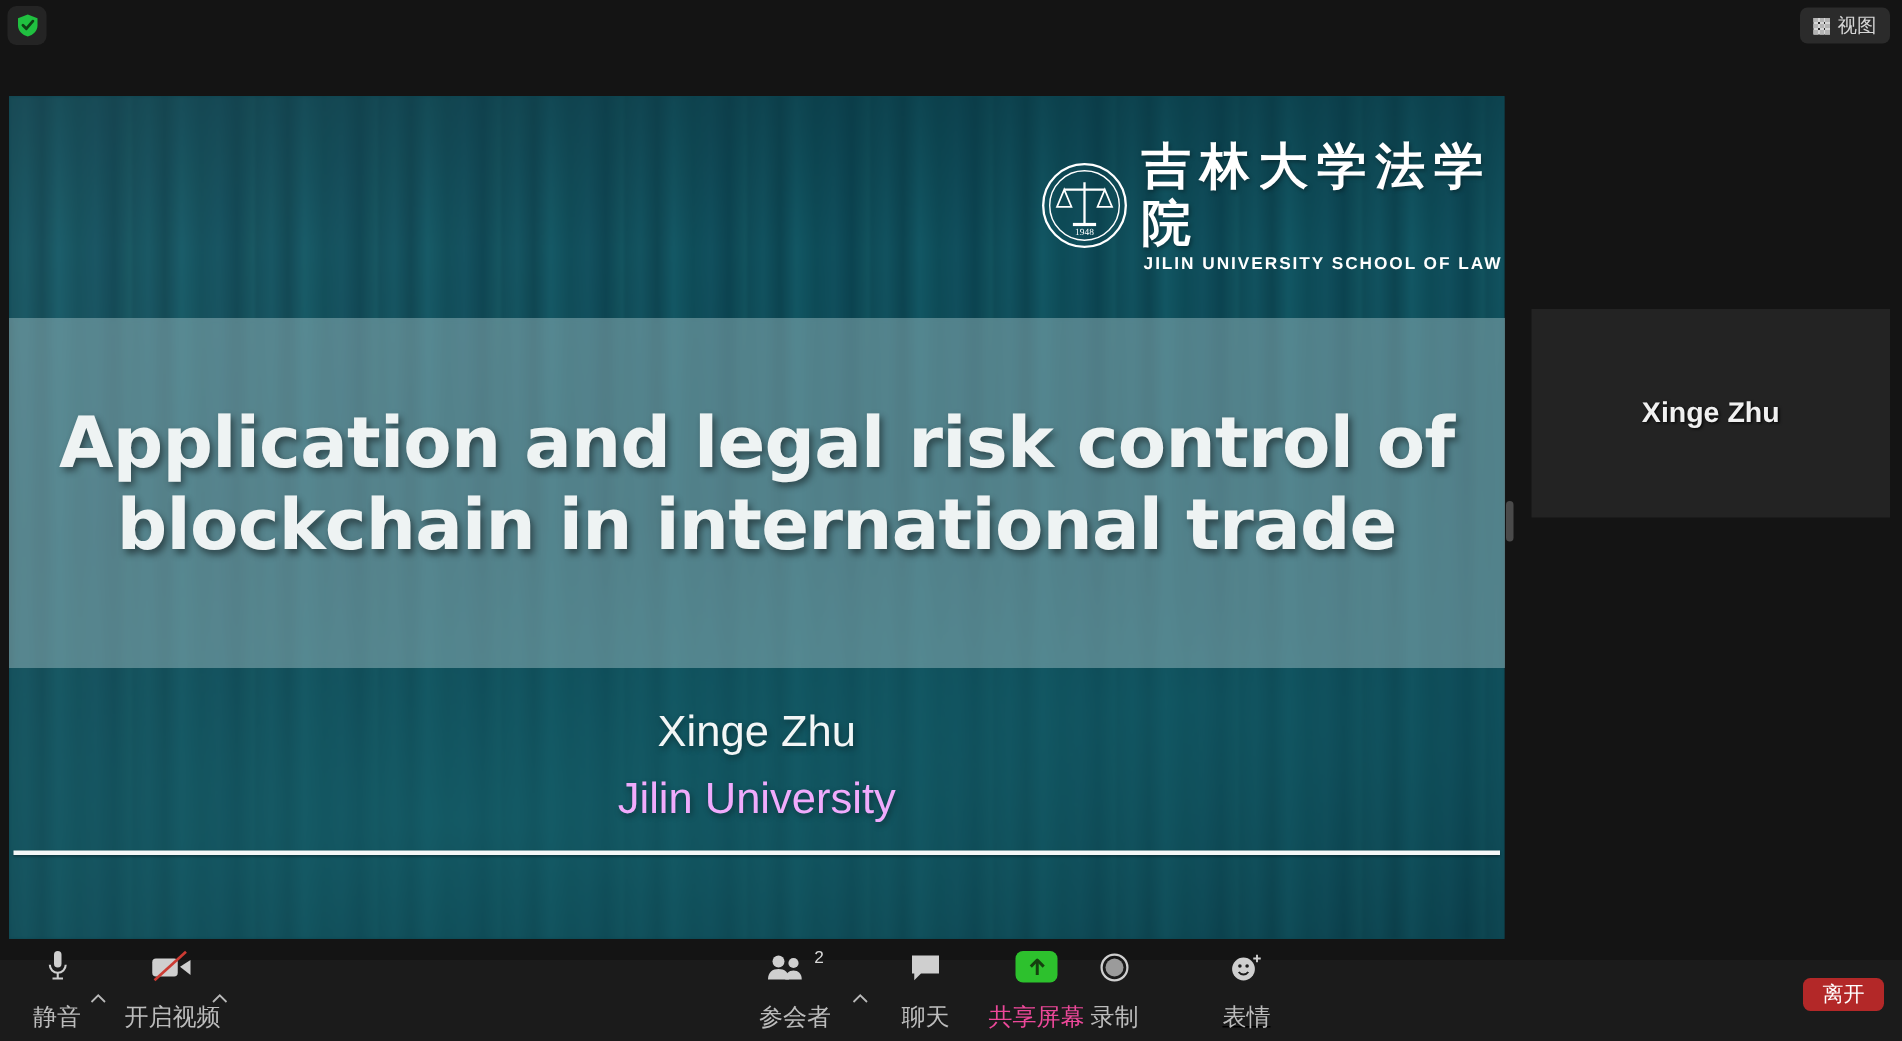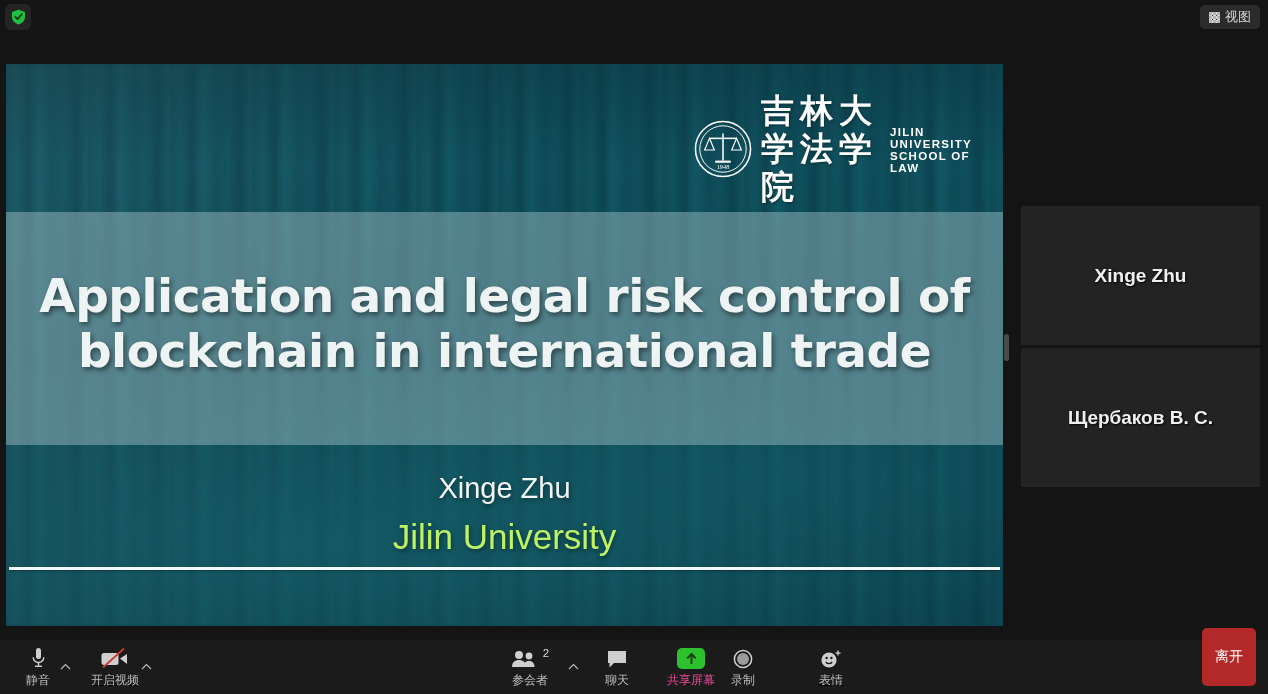"吉林大学法学院" .logo-text { flex-direction: row -> column }
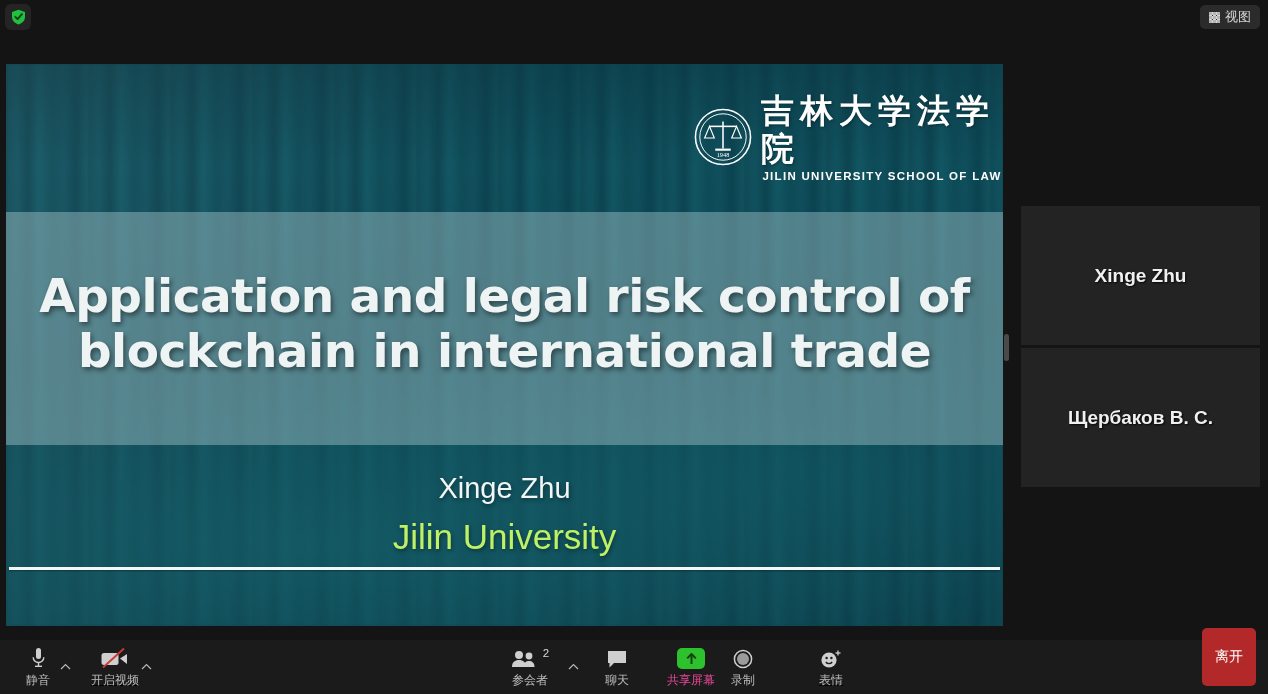"Щербаков В. С." div.tile { html: <div> <span>Щербаков В. С.</span> </div> -> none }
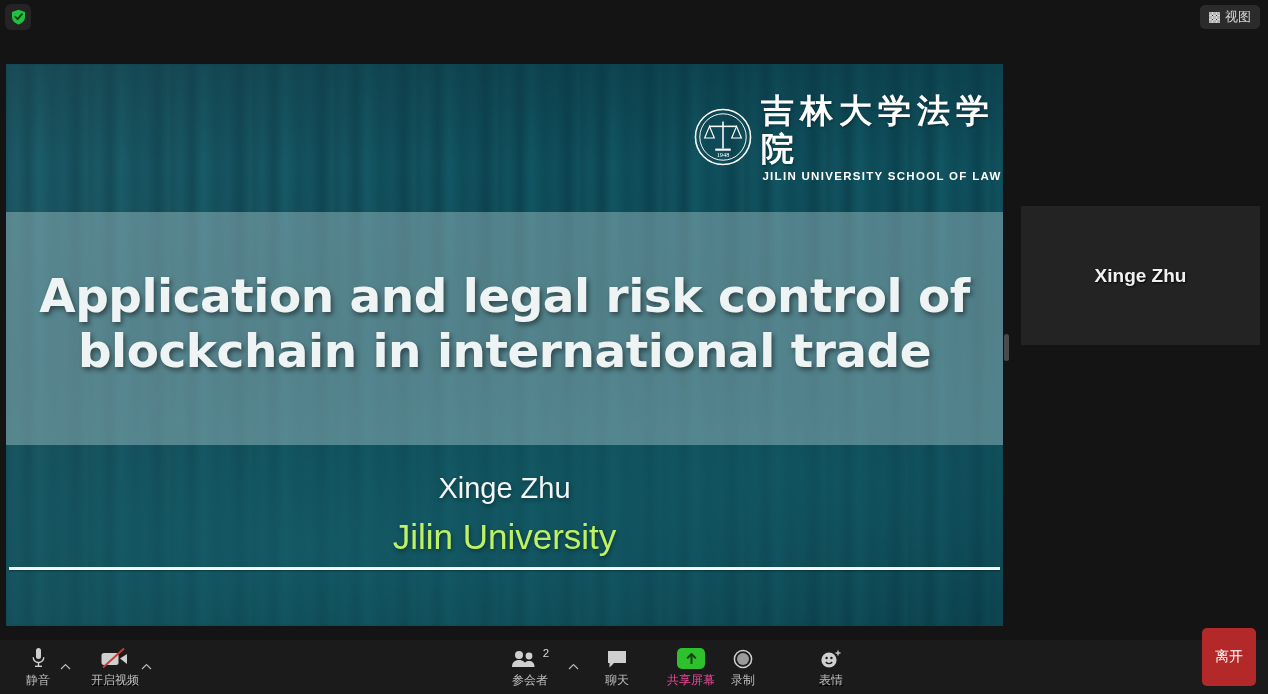"Jilin University" .slide-affil { color: #bef264 -> #f0abfc; font-size: 35px -> 29px }
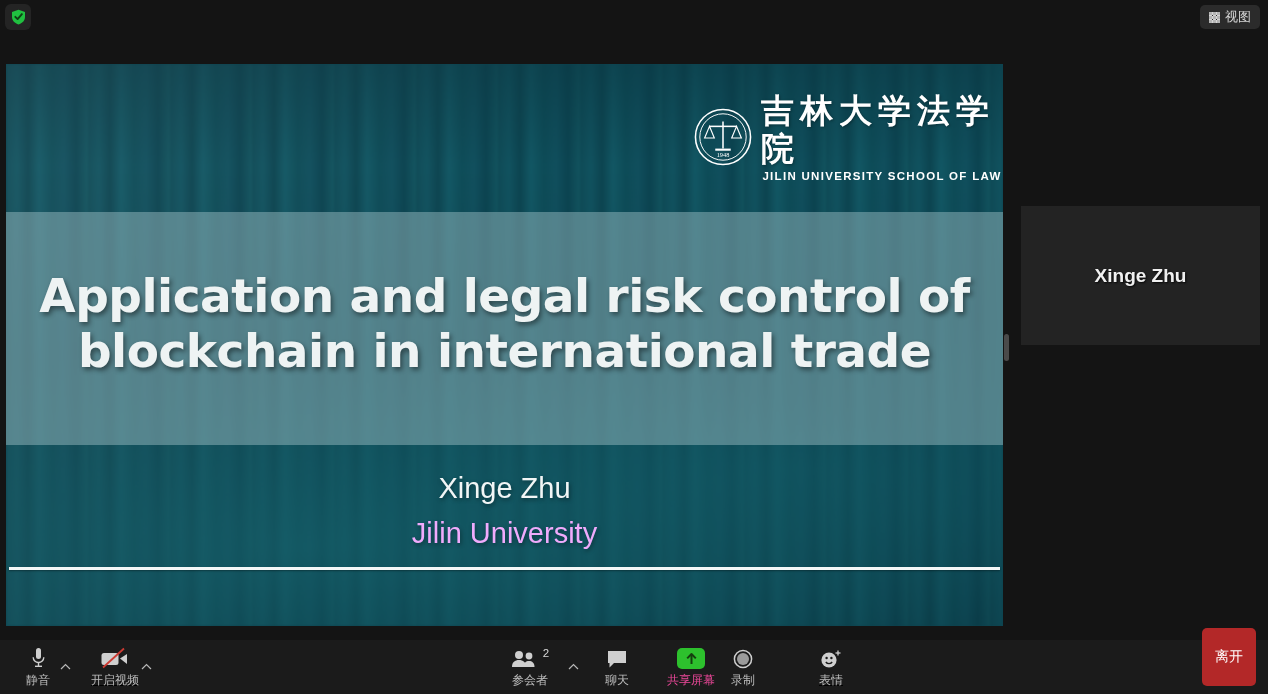"离开" .leave-btn { bottom: 8px -> 20px; padding: 20px 13px -> 2px 13px }
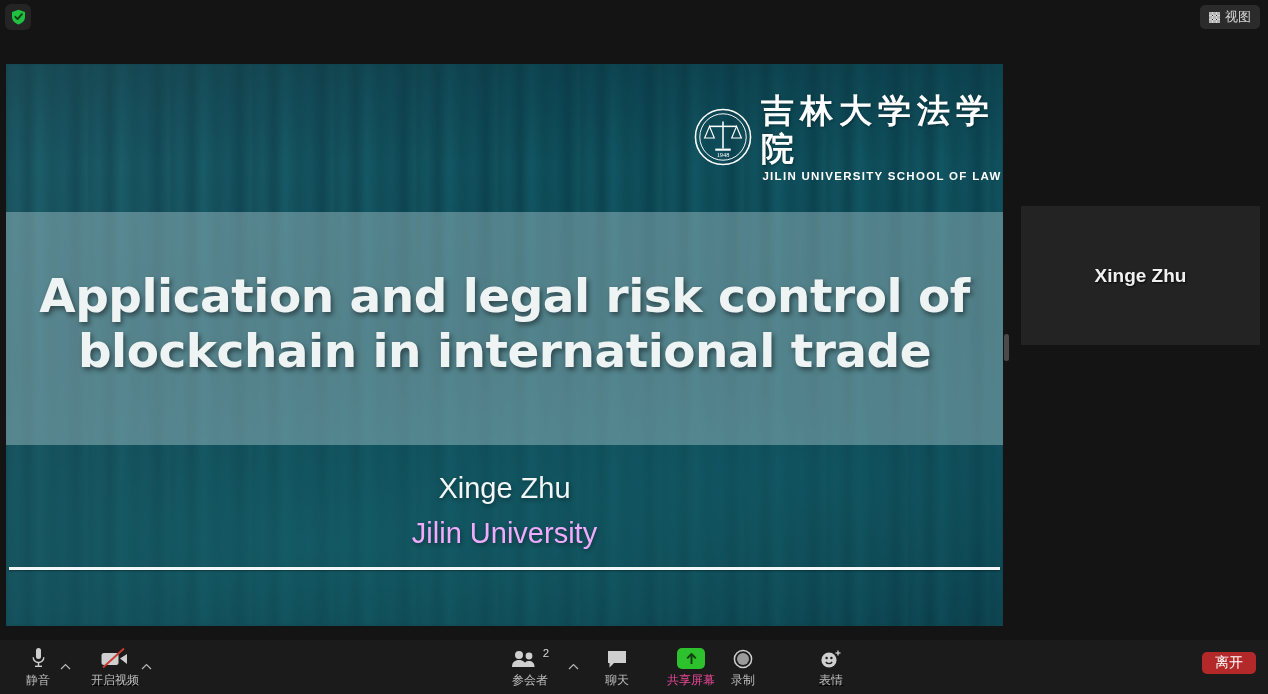"静音" .tb-label { font-size: 12px -> 16px; margin-top: 3px -> 13px }
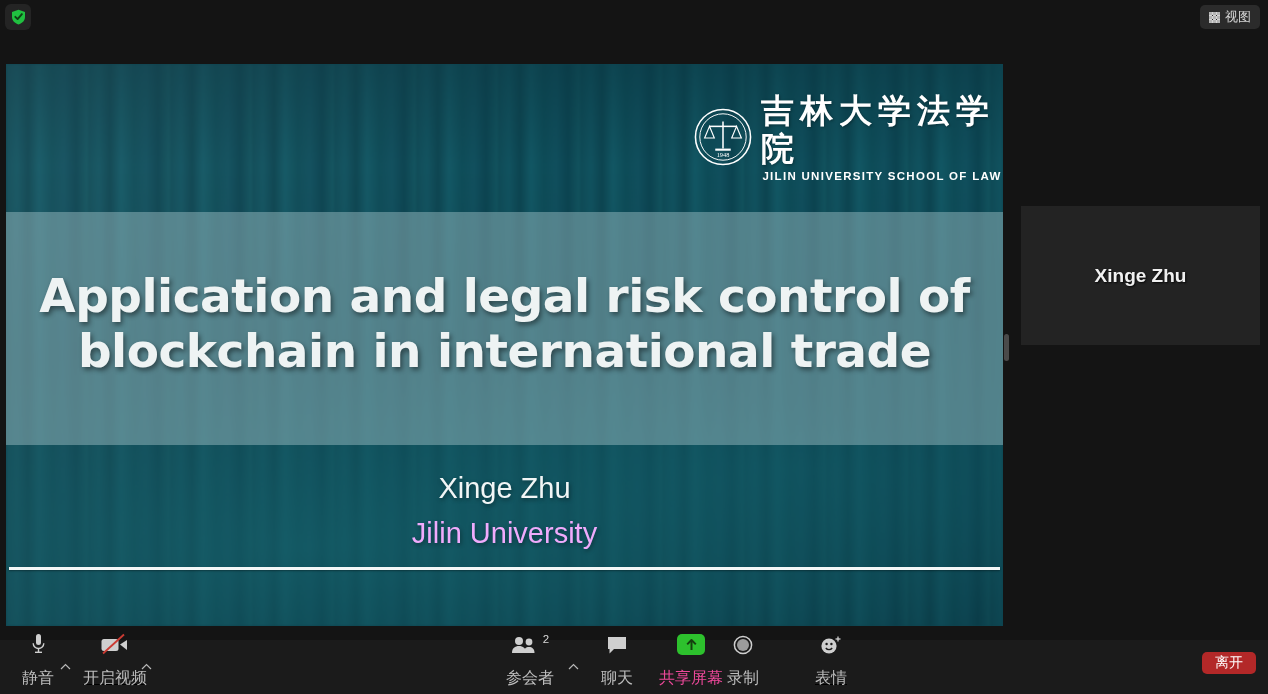"开启视频" div.tb-item { text-decoration: underline -> none }
